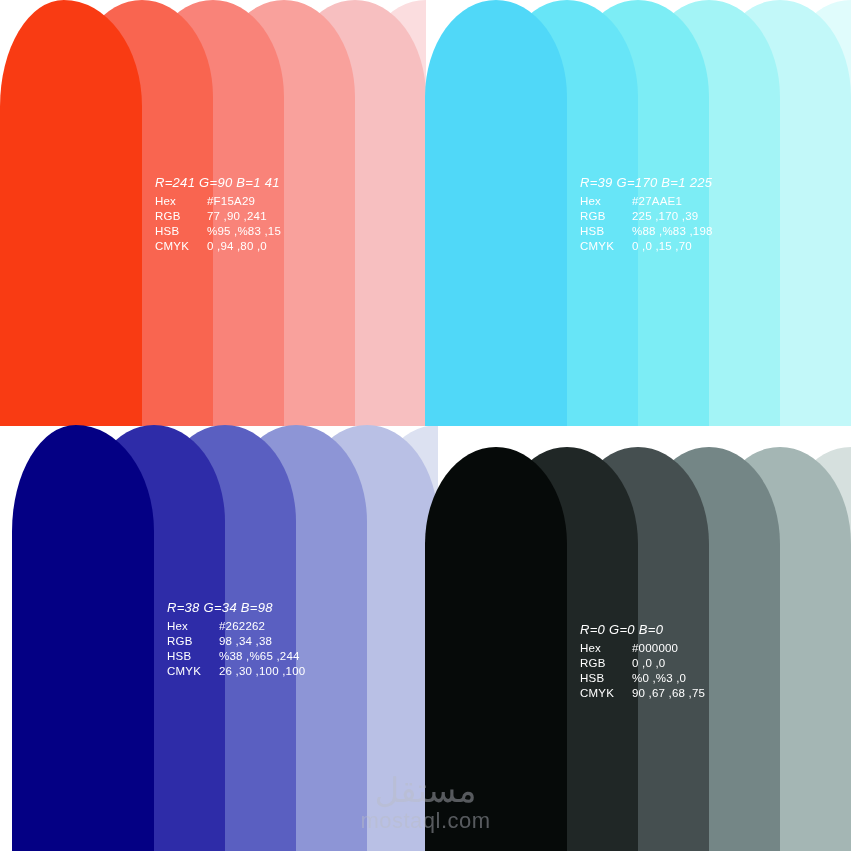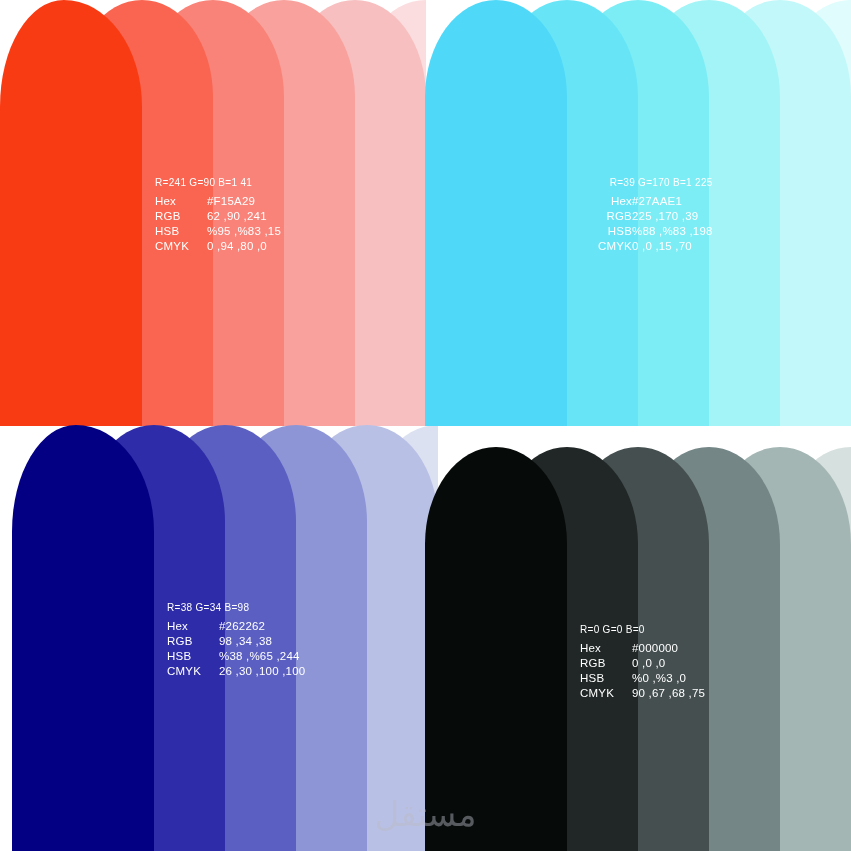"R=241 G=90 B=1 41" .info .headline { font-size: 10px -> 13px; font-style: none -> italic }
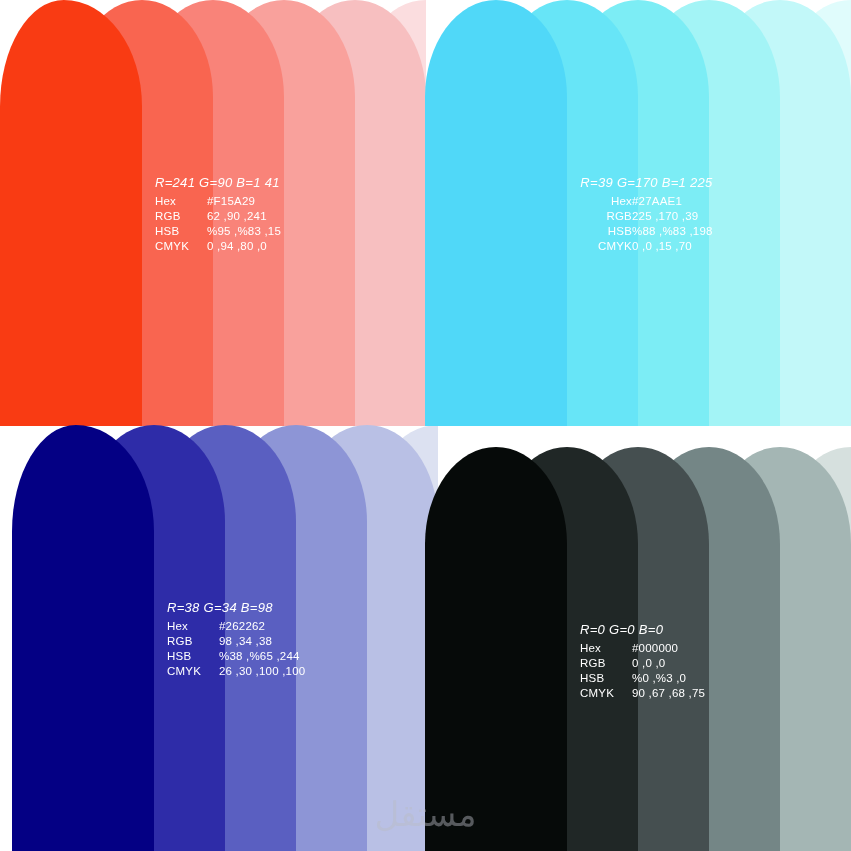"R=39 G=170 B=1 225" .panel.tr { text-align: right -> none }
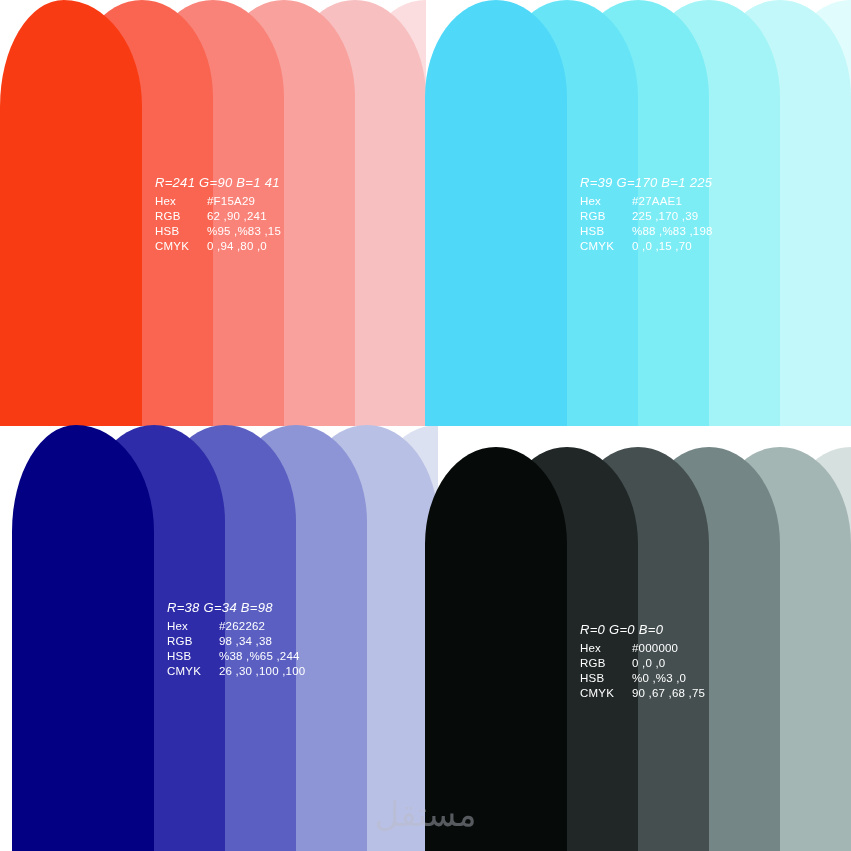"62 ,90 ,241" span.v { text: 62 -> 77 }
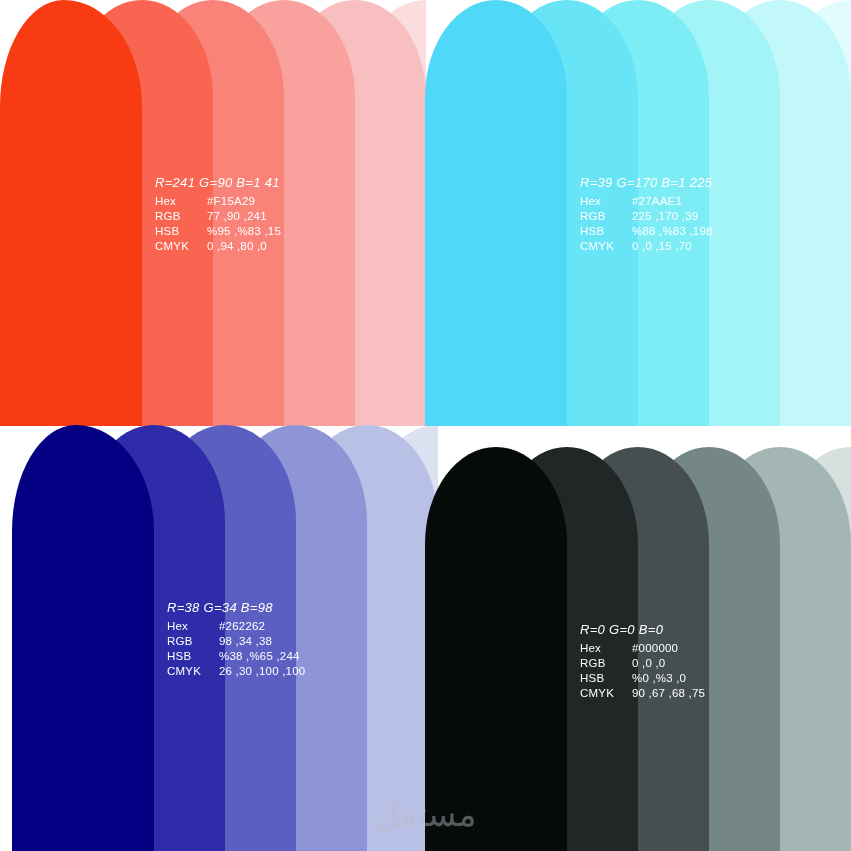"mostaql.com" div.wm-lat { html: none -> <div>mostaql.com</div> }
